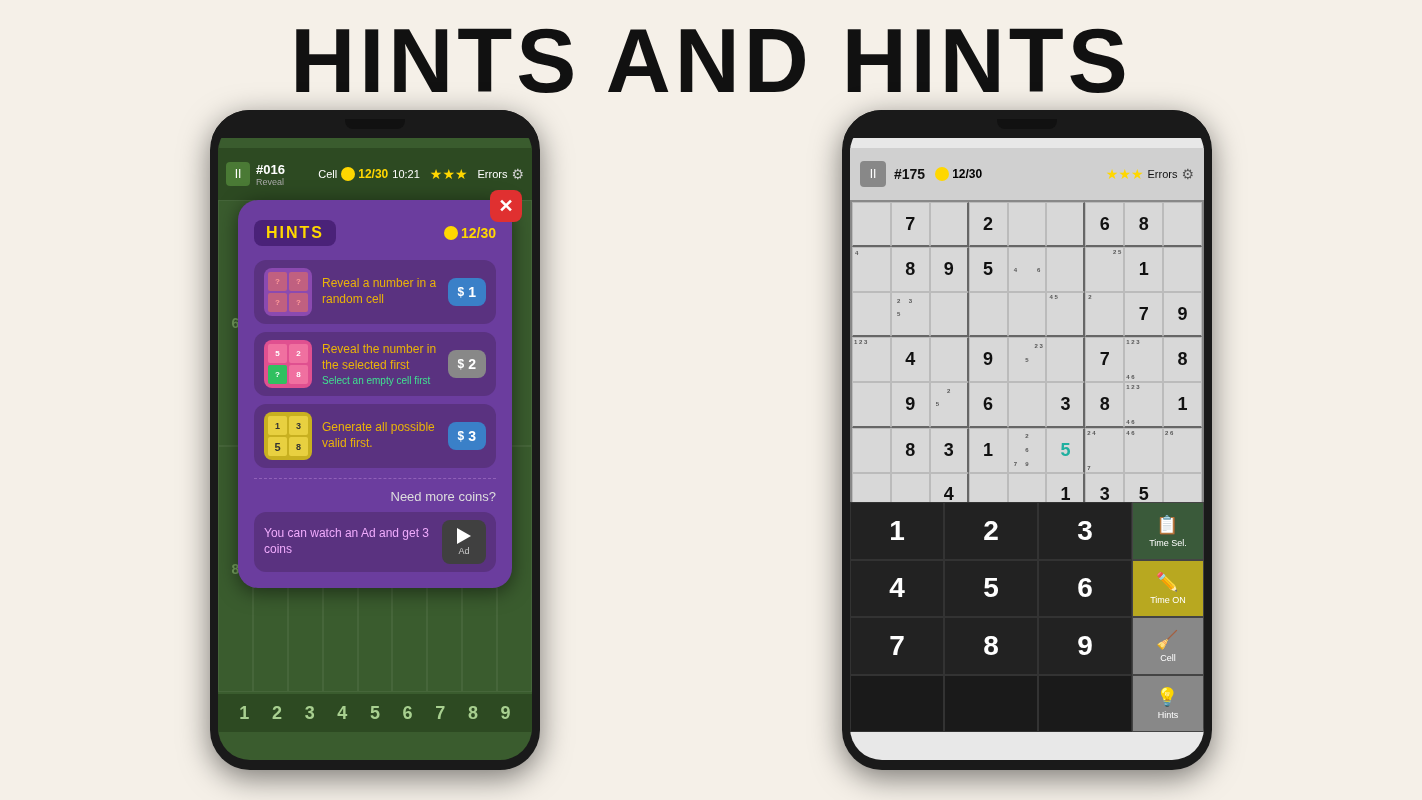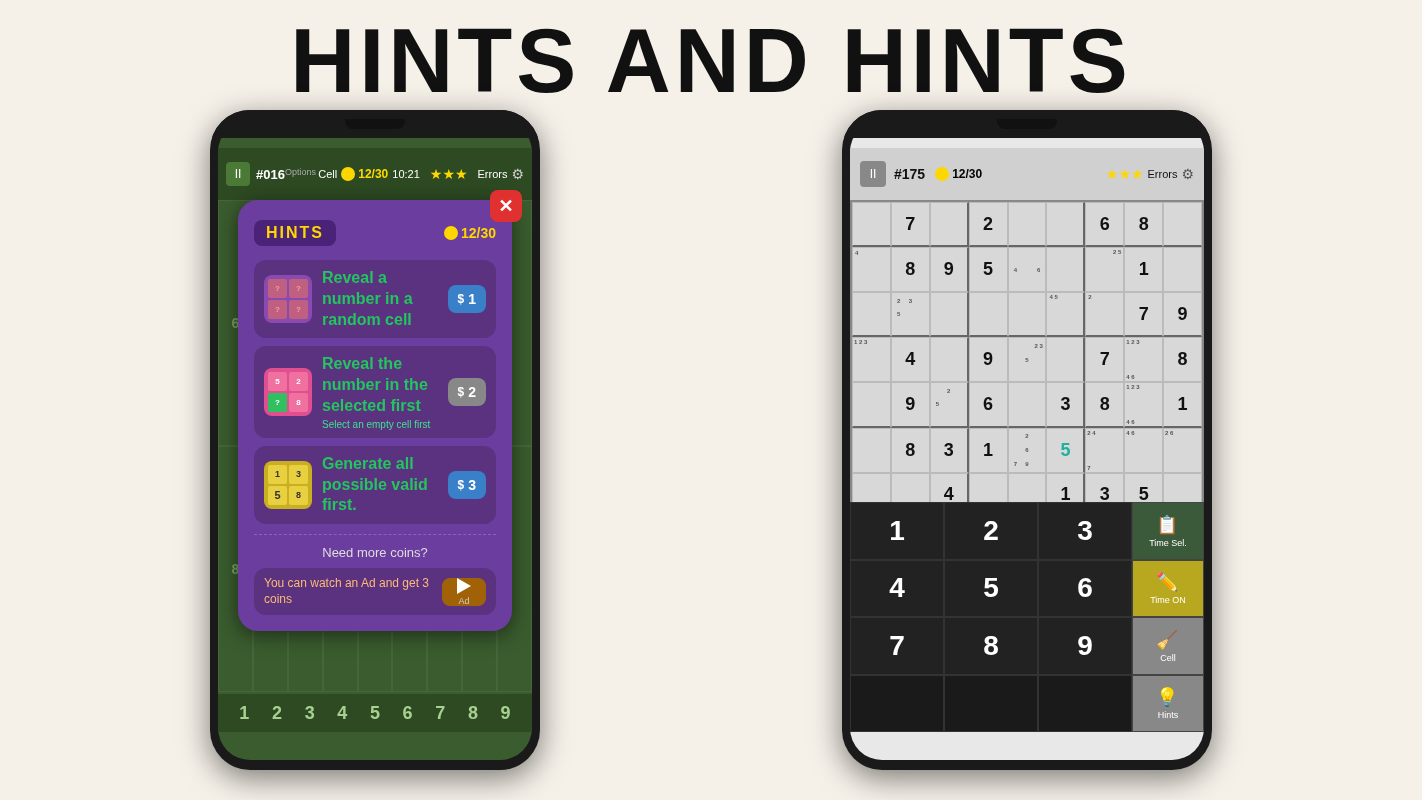"#016" .topbar-info { flex-direction: row -> column }
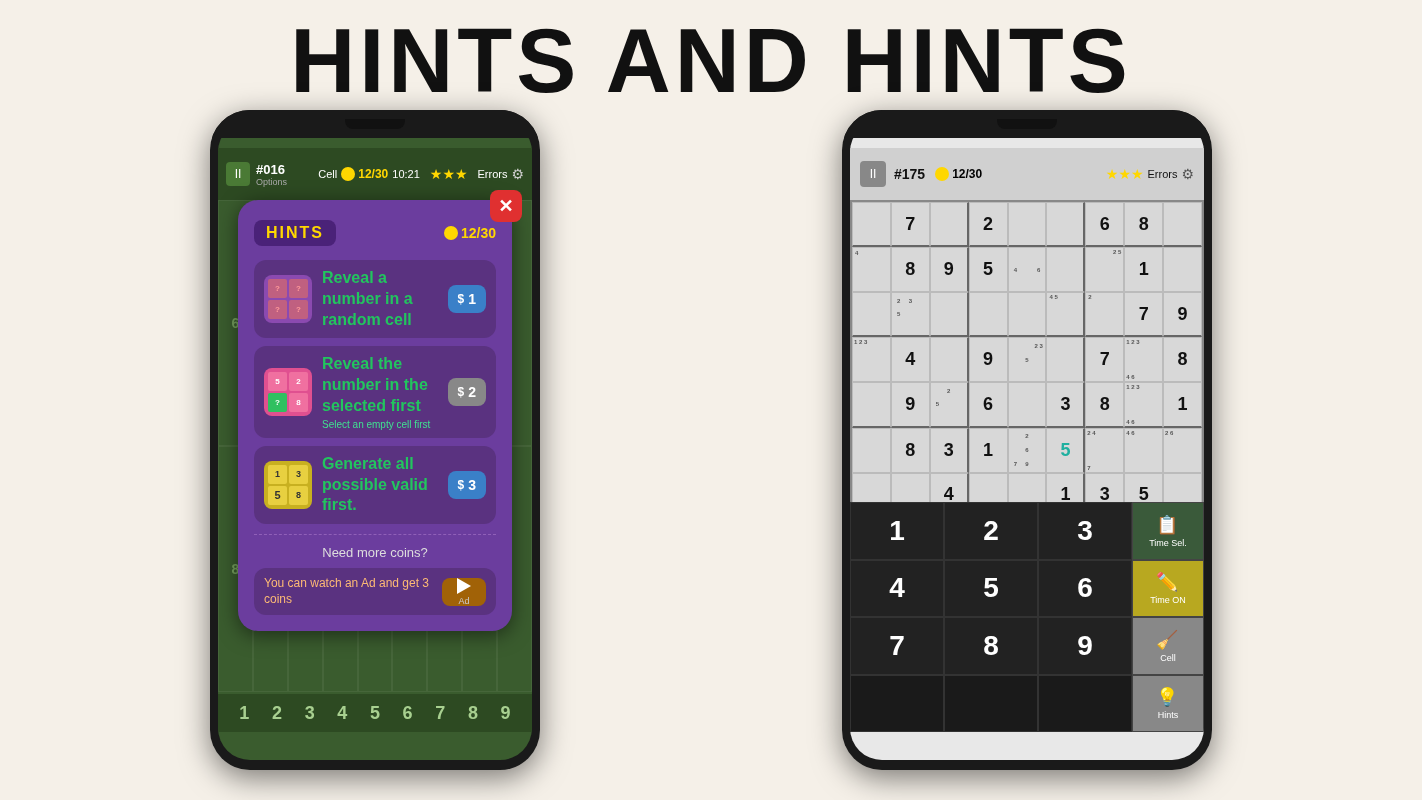"Options" span { text: Options -> Reveal }
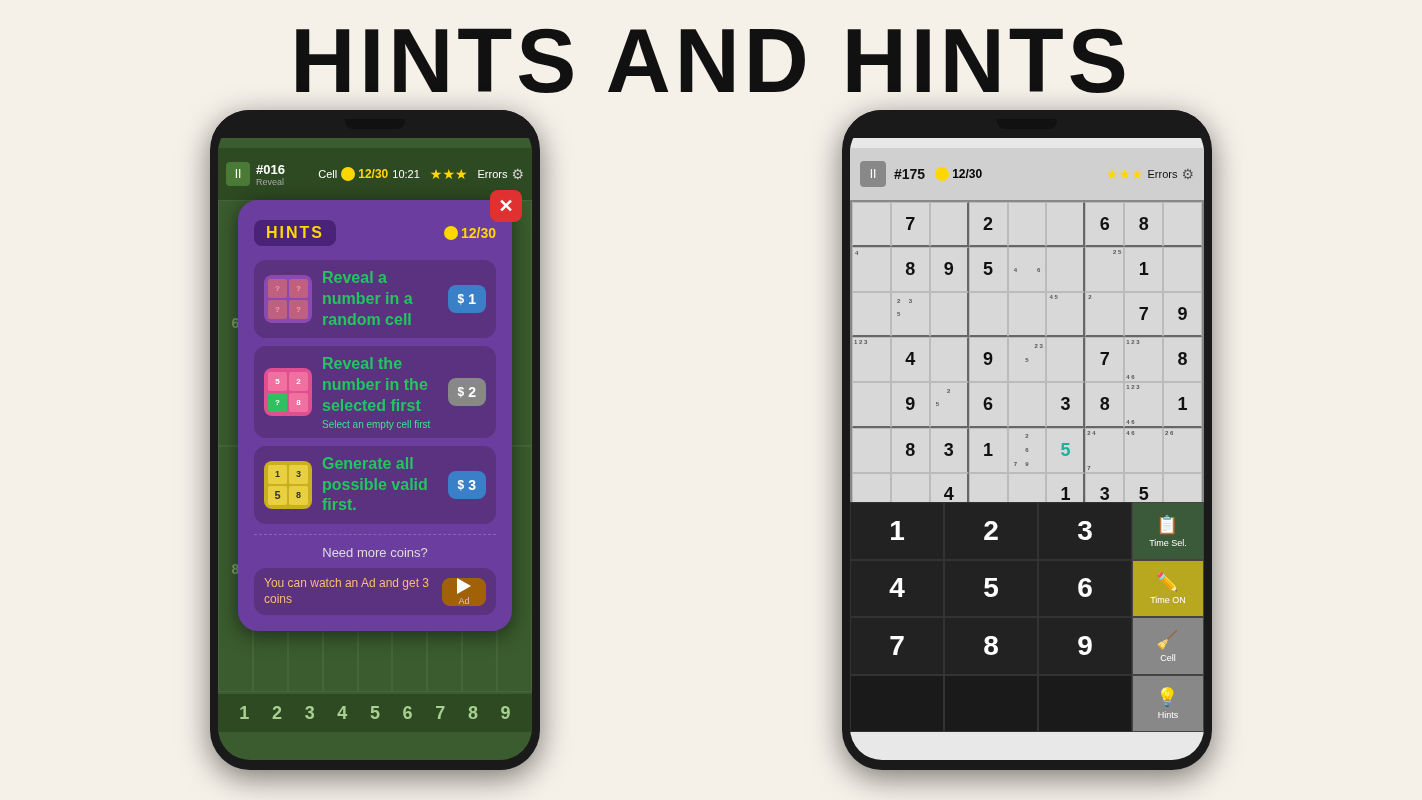"Reveal a number in a" .hint-text .hint-desc { color: #22c55e -> #eab308; font-size: 16px -> 12px; font-weight: bold -> none }
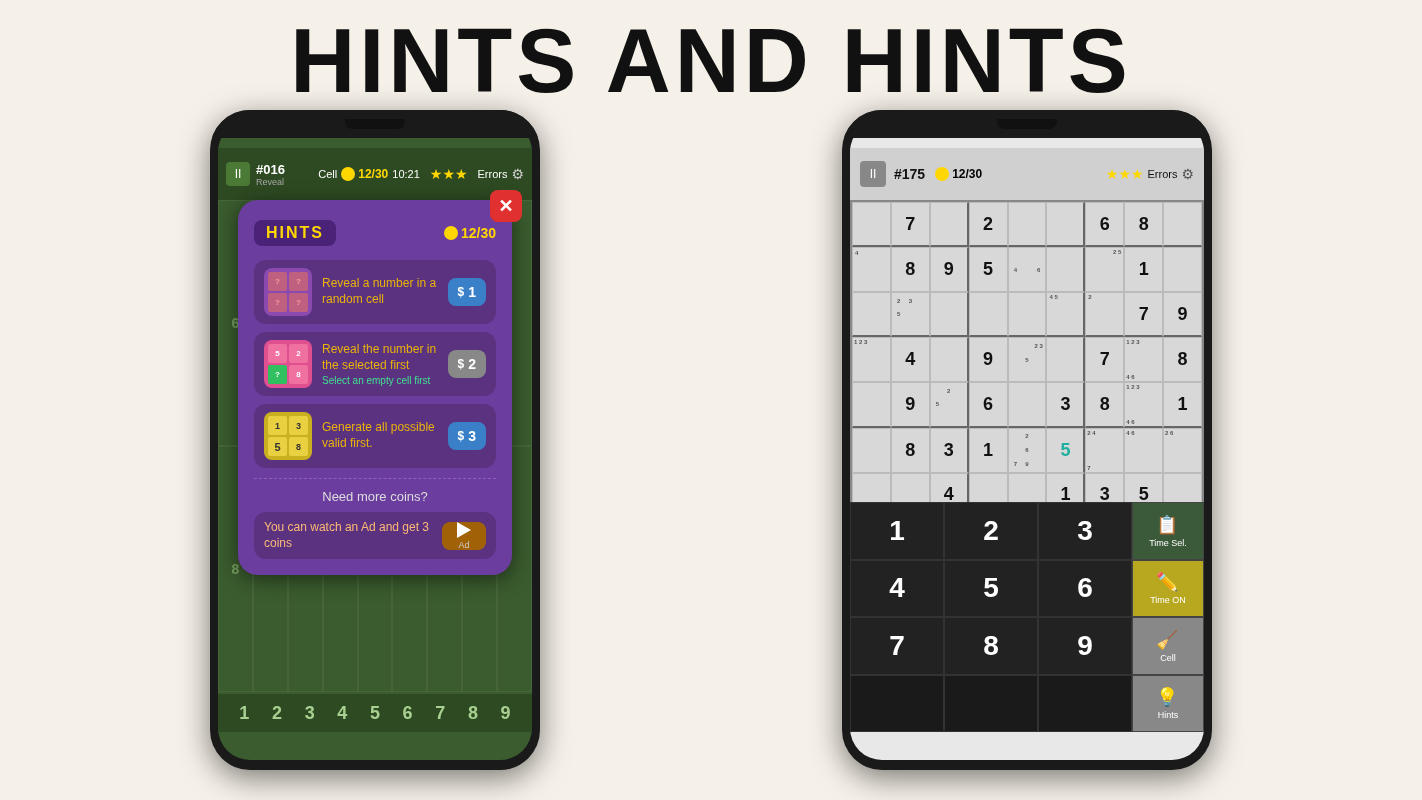"Need more coins?" .more-coins-label { text-align: center -> right }
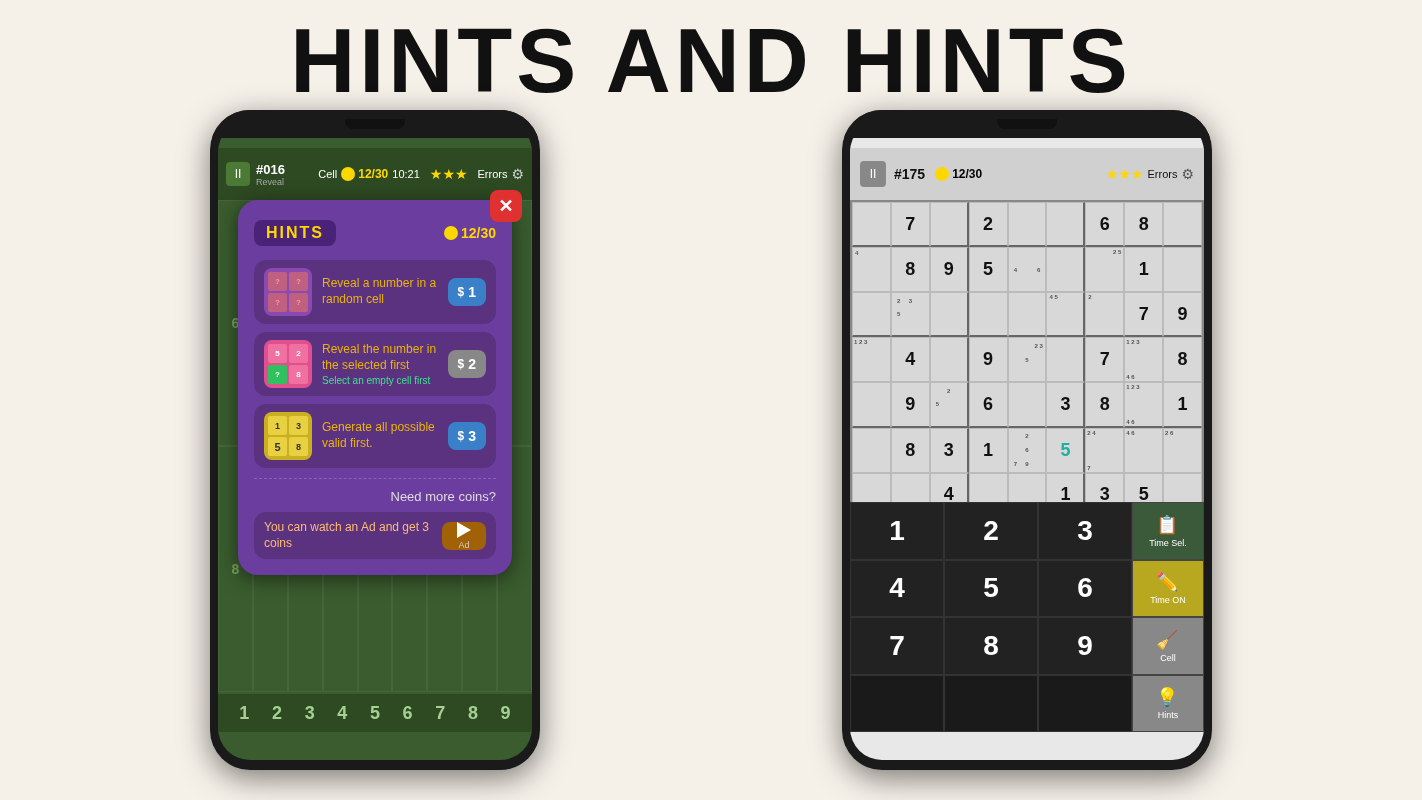"You can watch an Ad" .watch-ad-text { color: #fdba74 -> #f0abfc }
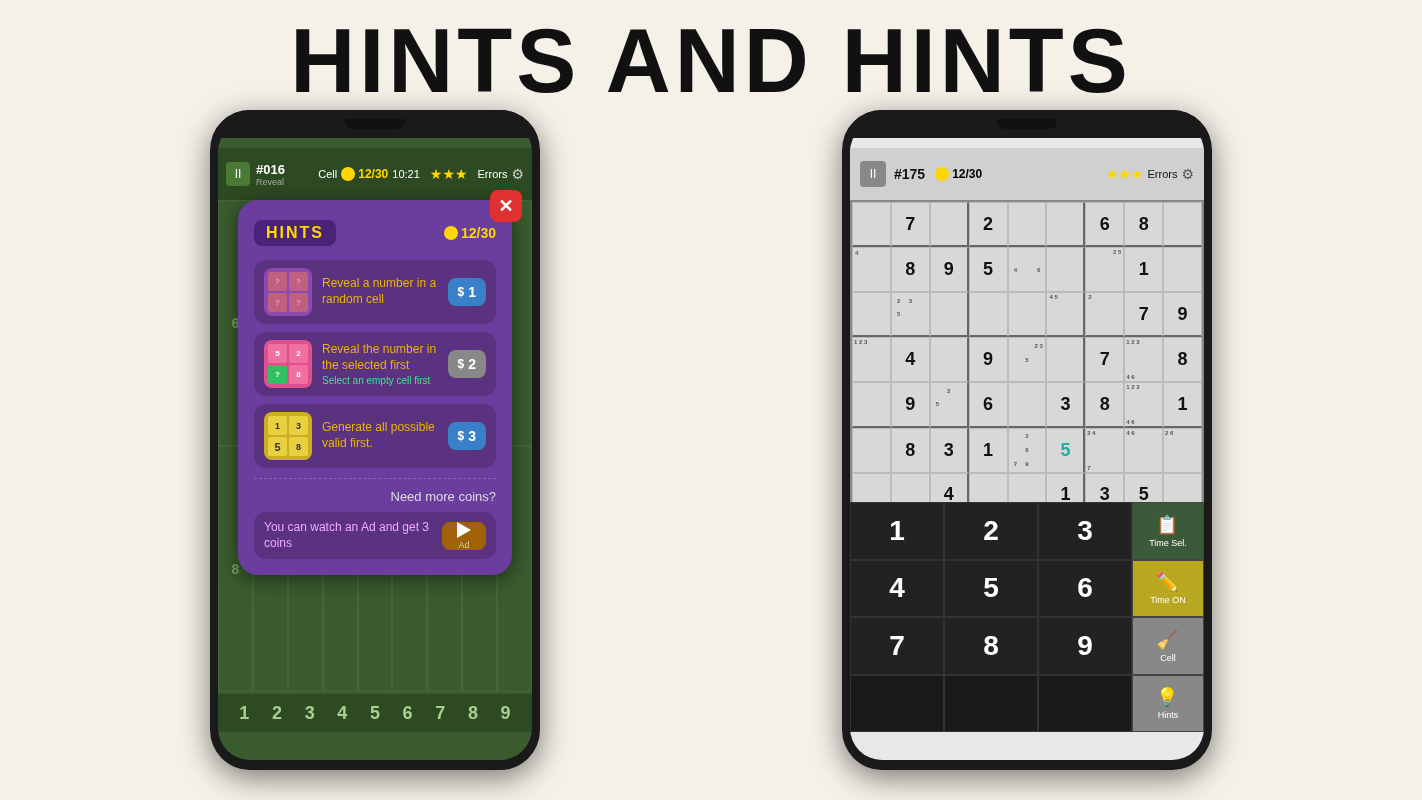"Ad" .watch-ad-btn { background: #a16207 -> #404040; height: 28px -> 44px }
